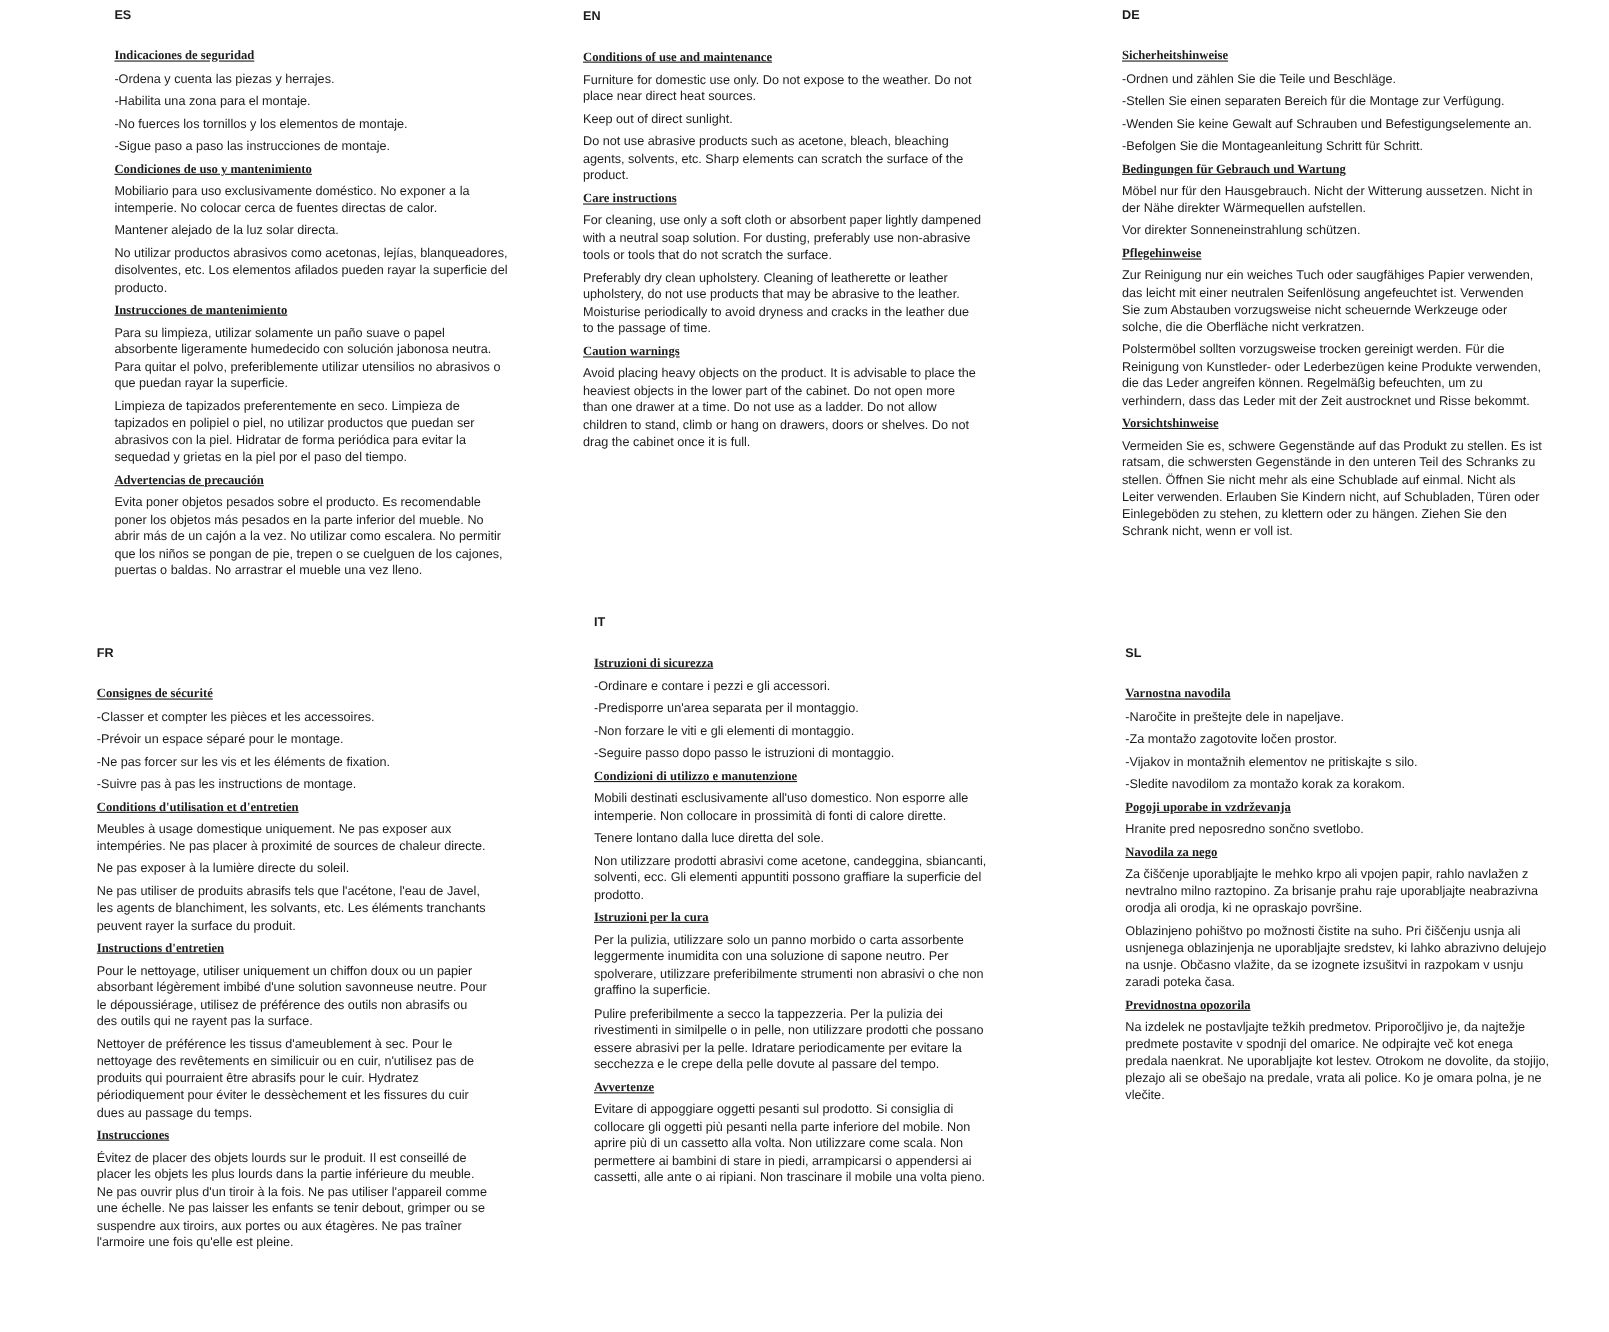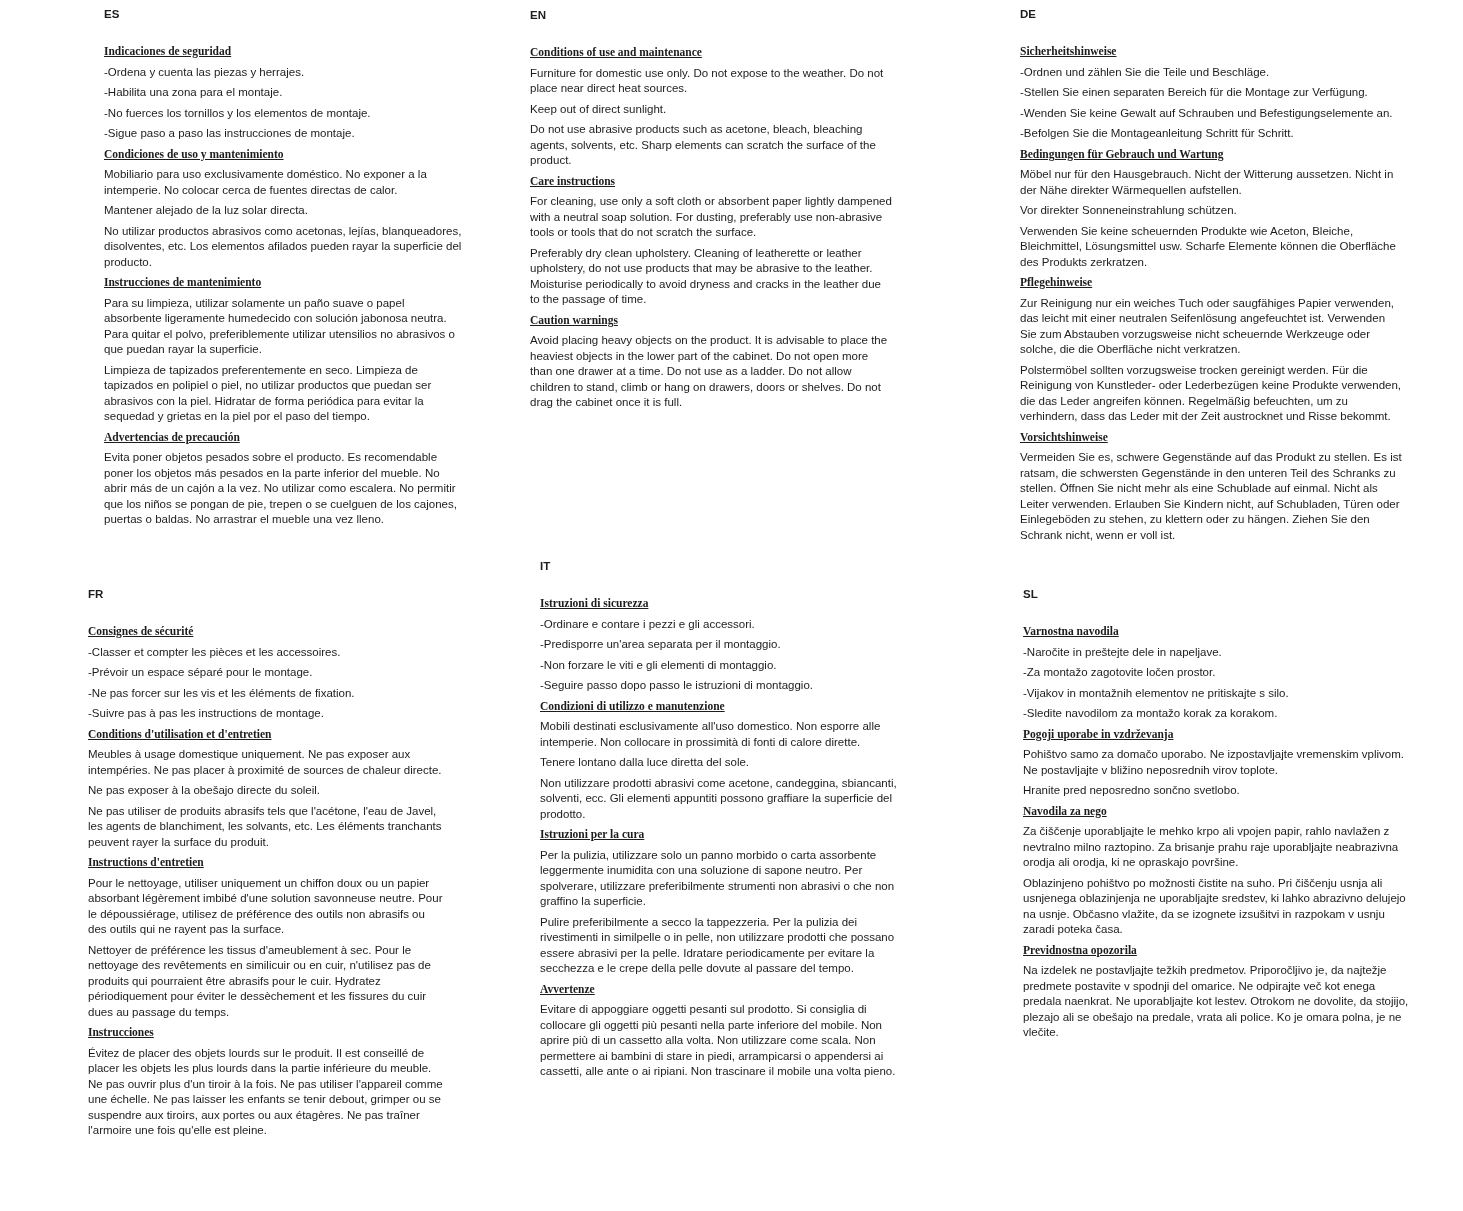"Verwenden Sie keine scheuernden Produkte" p.para { html: <p>Verwenden Sie keine scheuernden Produkte wie Aceton, Bleiche, Bleichmittel, Lösungsmittel usw. Scharfe Elemente können die Oberfläche des Produkts zerkratzen.</p> -> none }
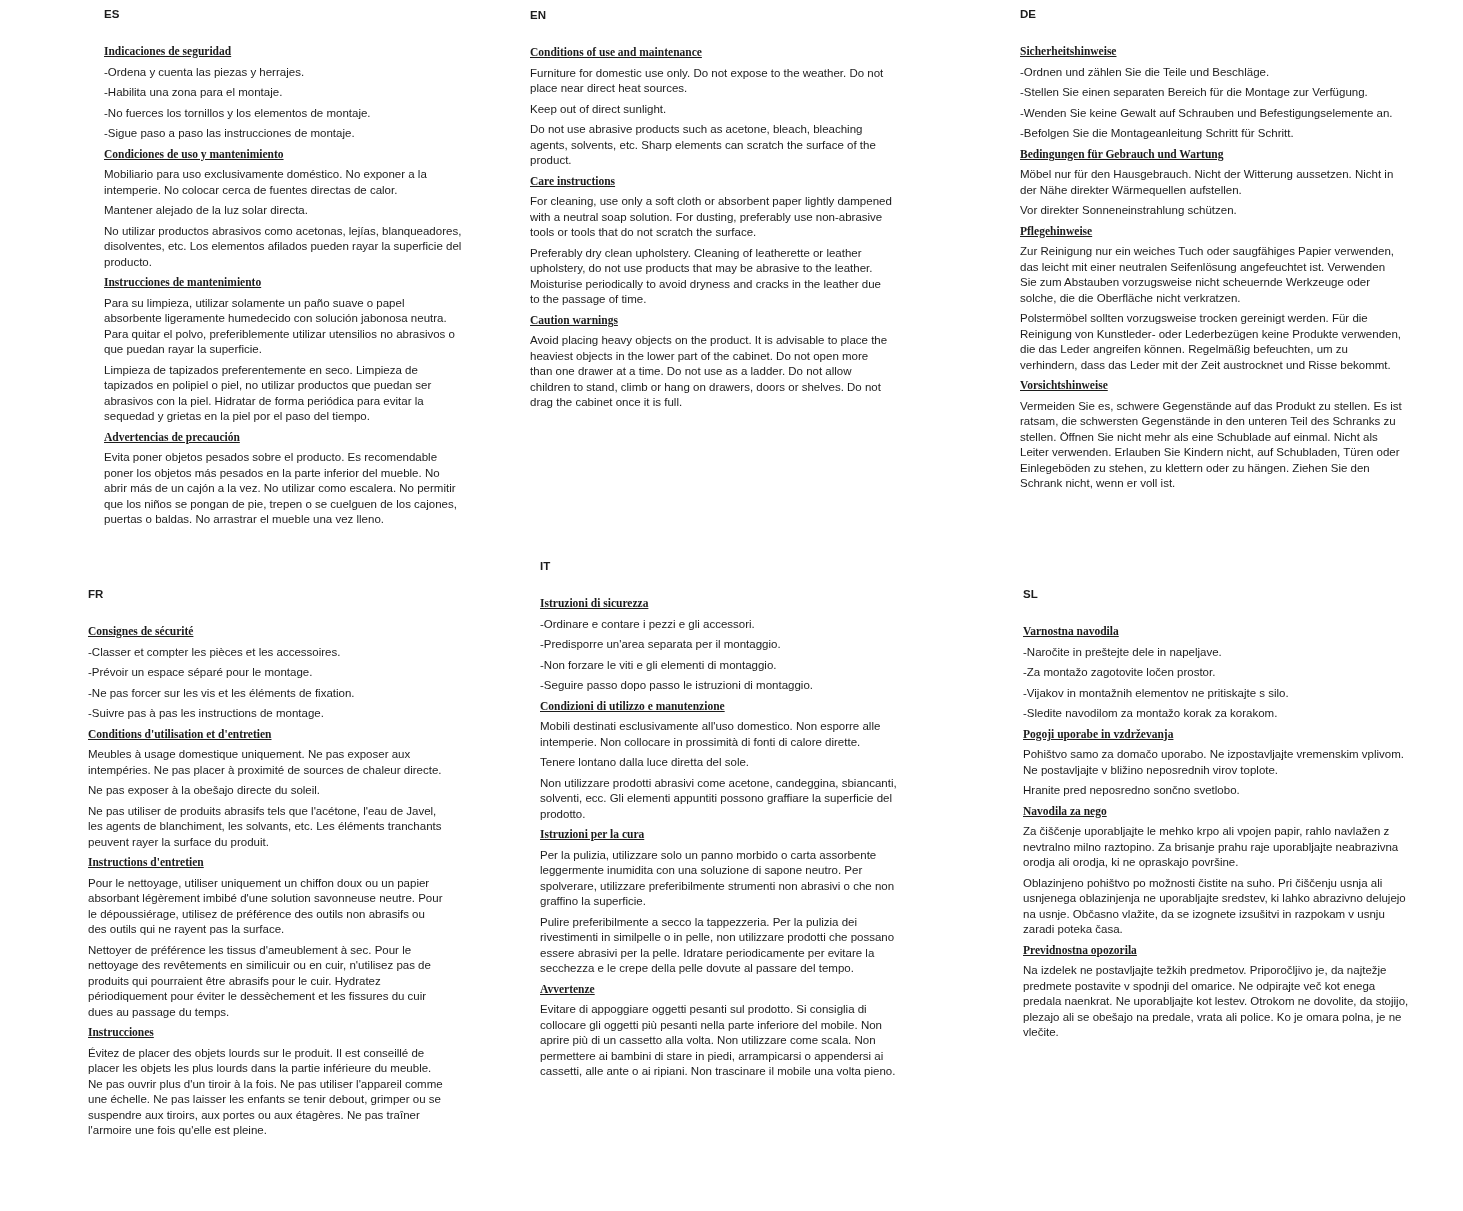"Pohištvo samo za domačo uporabo." p.para { html: <p>Pohištvo samo za domačo uporabo. Ne izpostavljajte vremenskim vplivom. Ne postavljajte v bližino neposrednih virov toplote.</p> -> none }
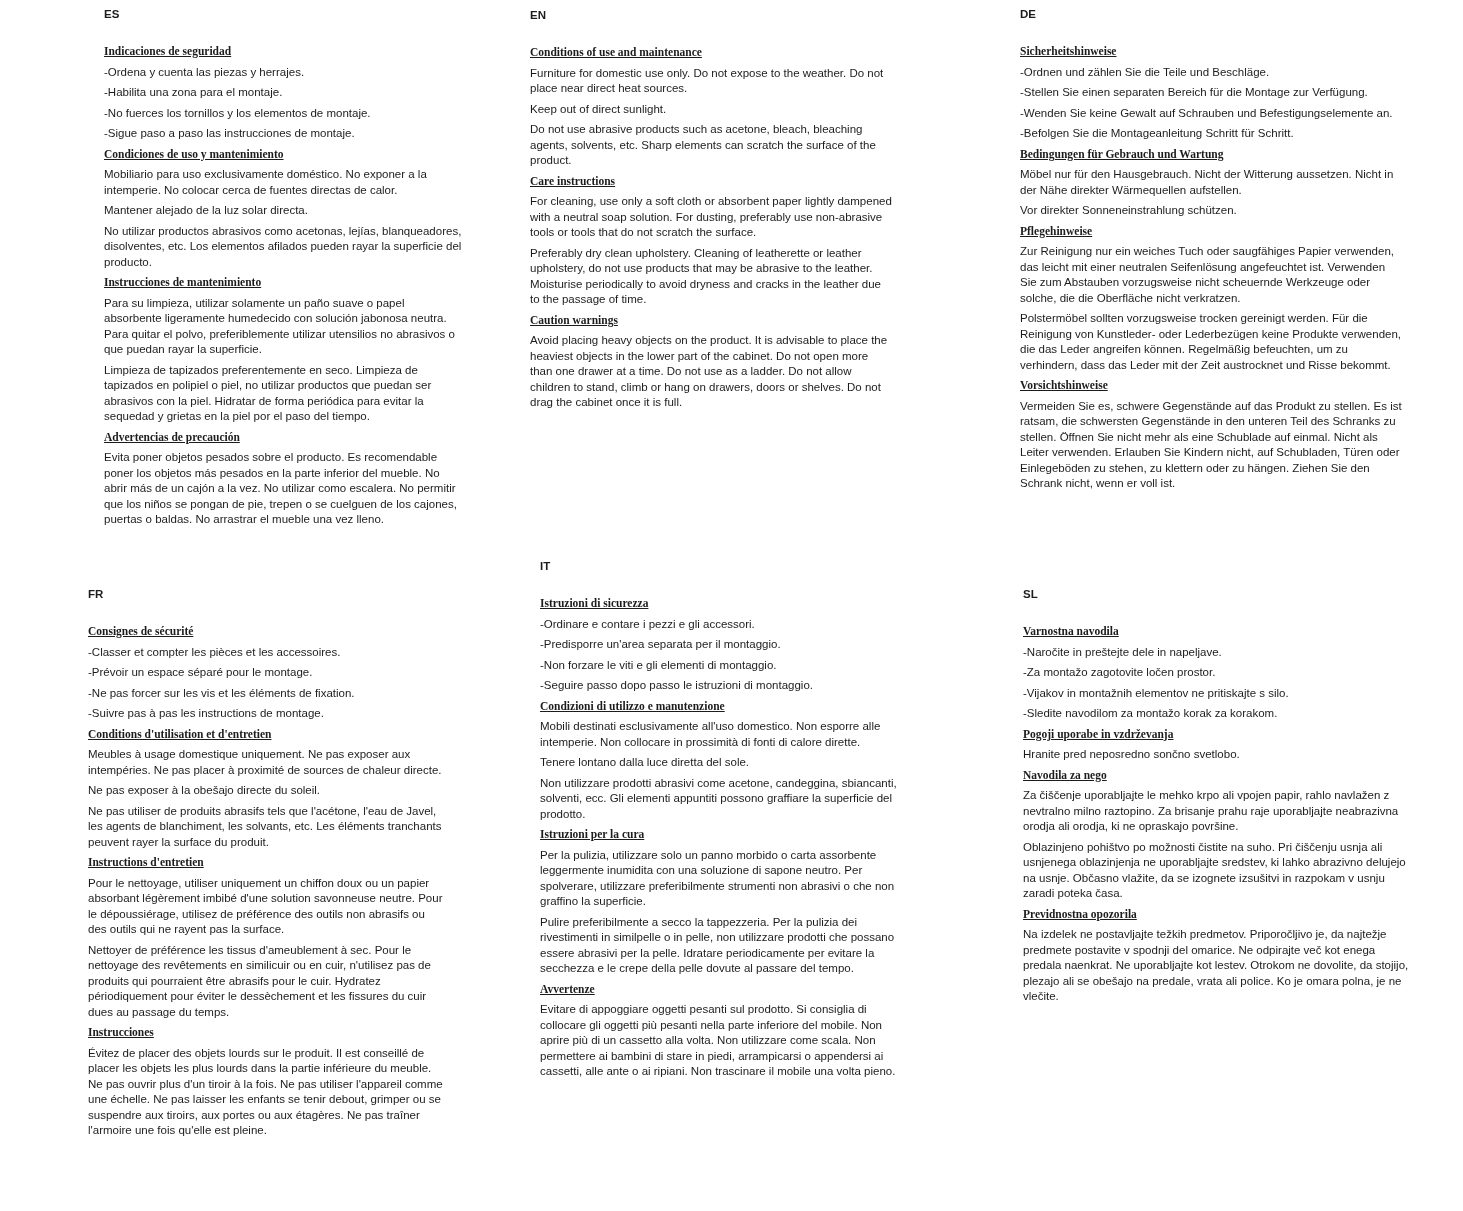"Ne pas exposer à la" p.para { text: obešajo -> lumière }
